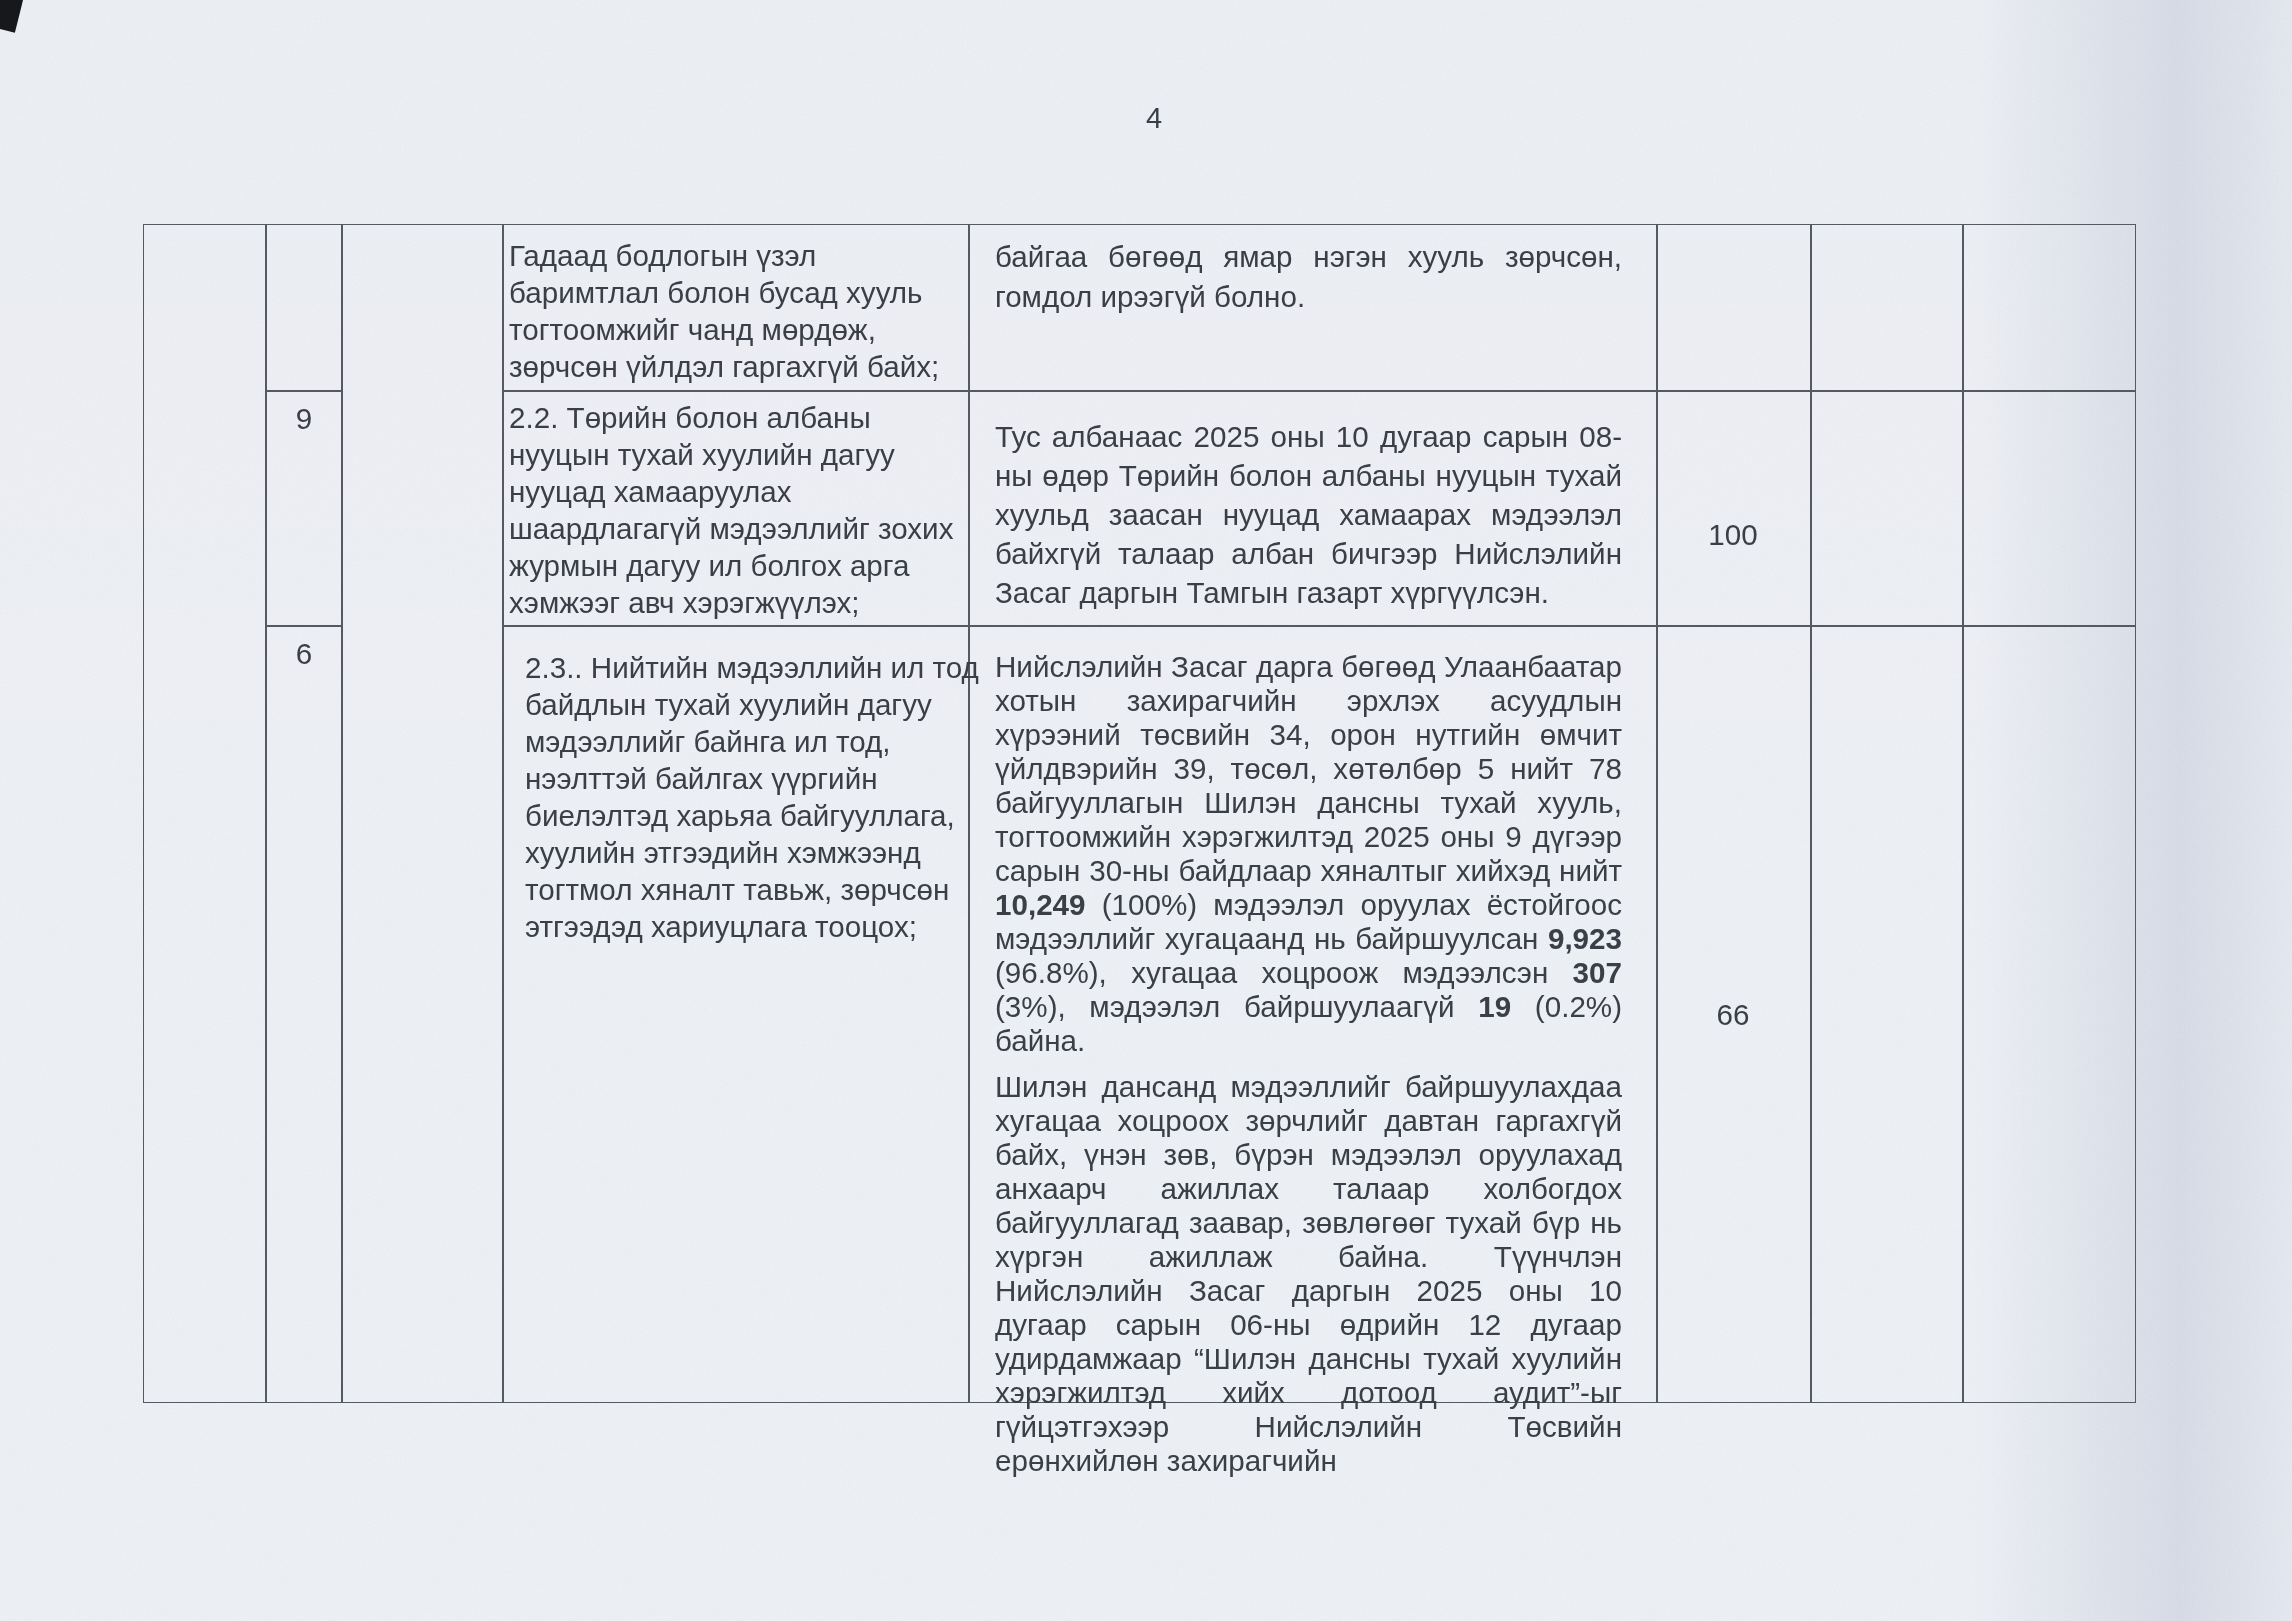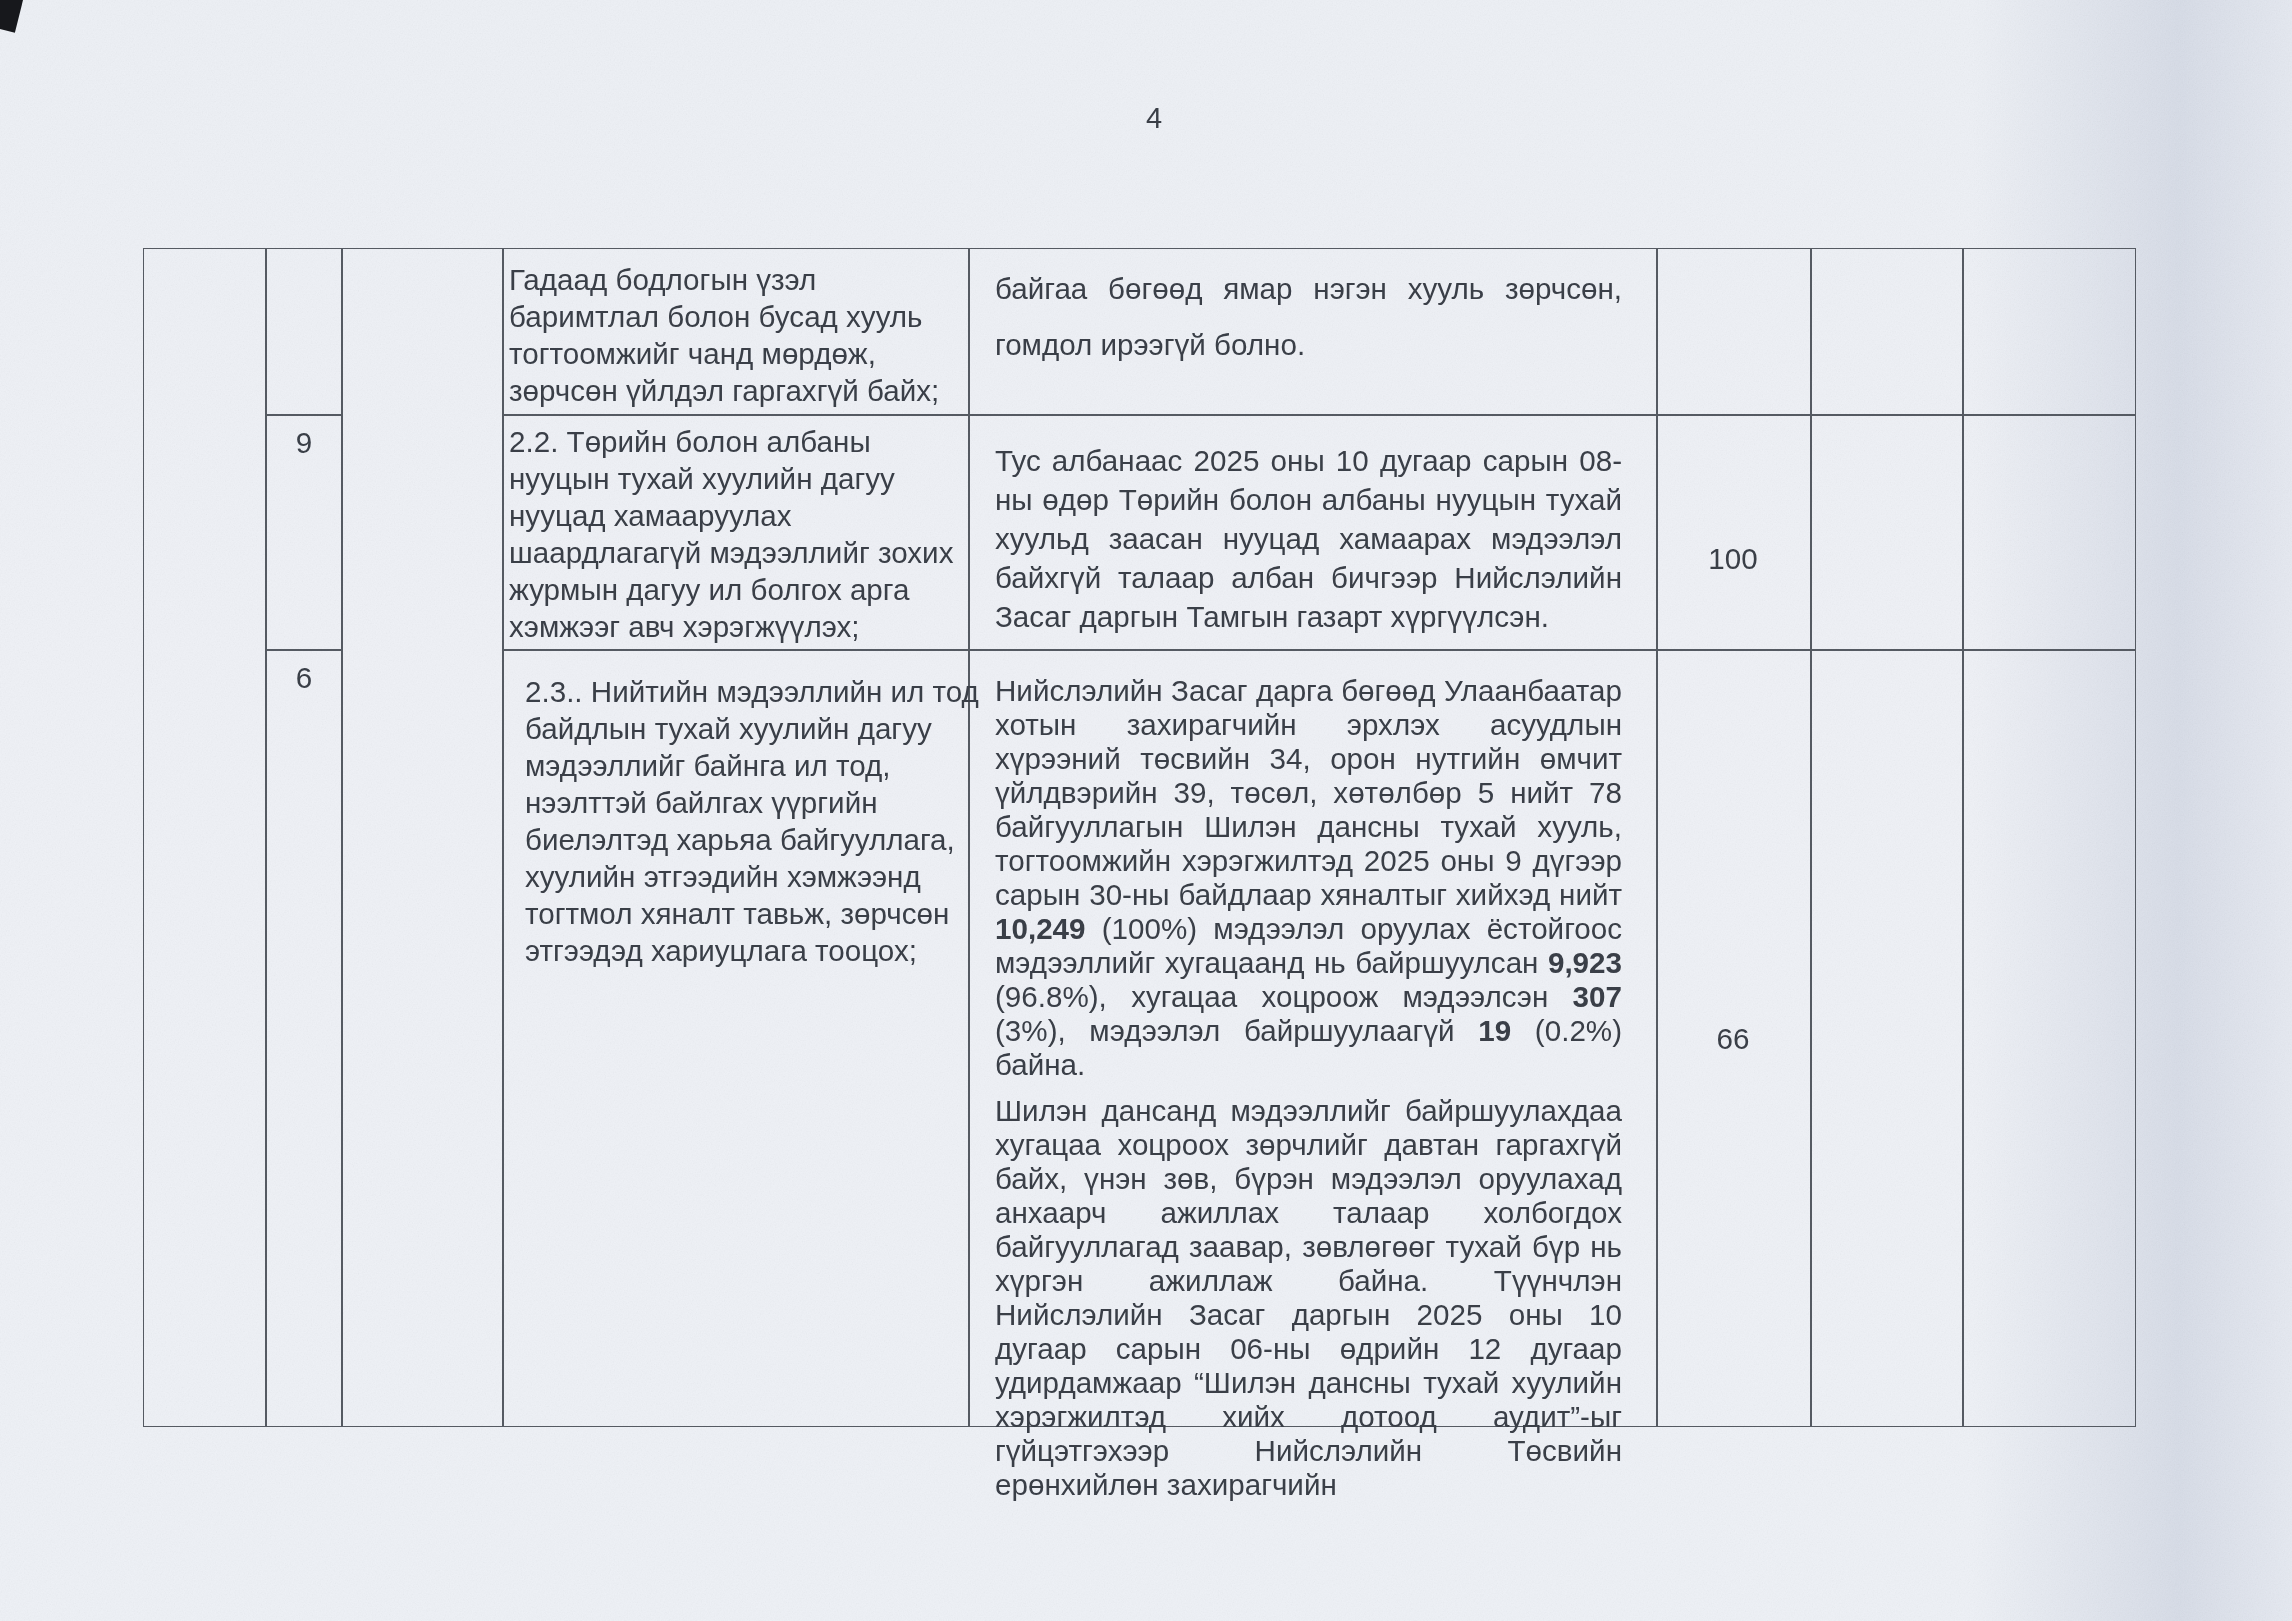"Гадаад бодлогын үзэл баримтлал болон" .table { top: 248px -> 224px }
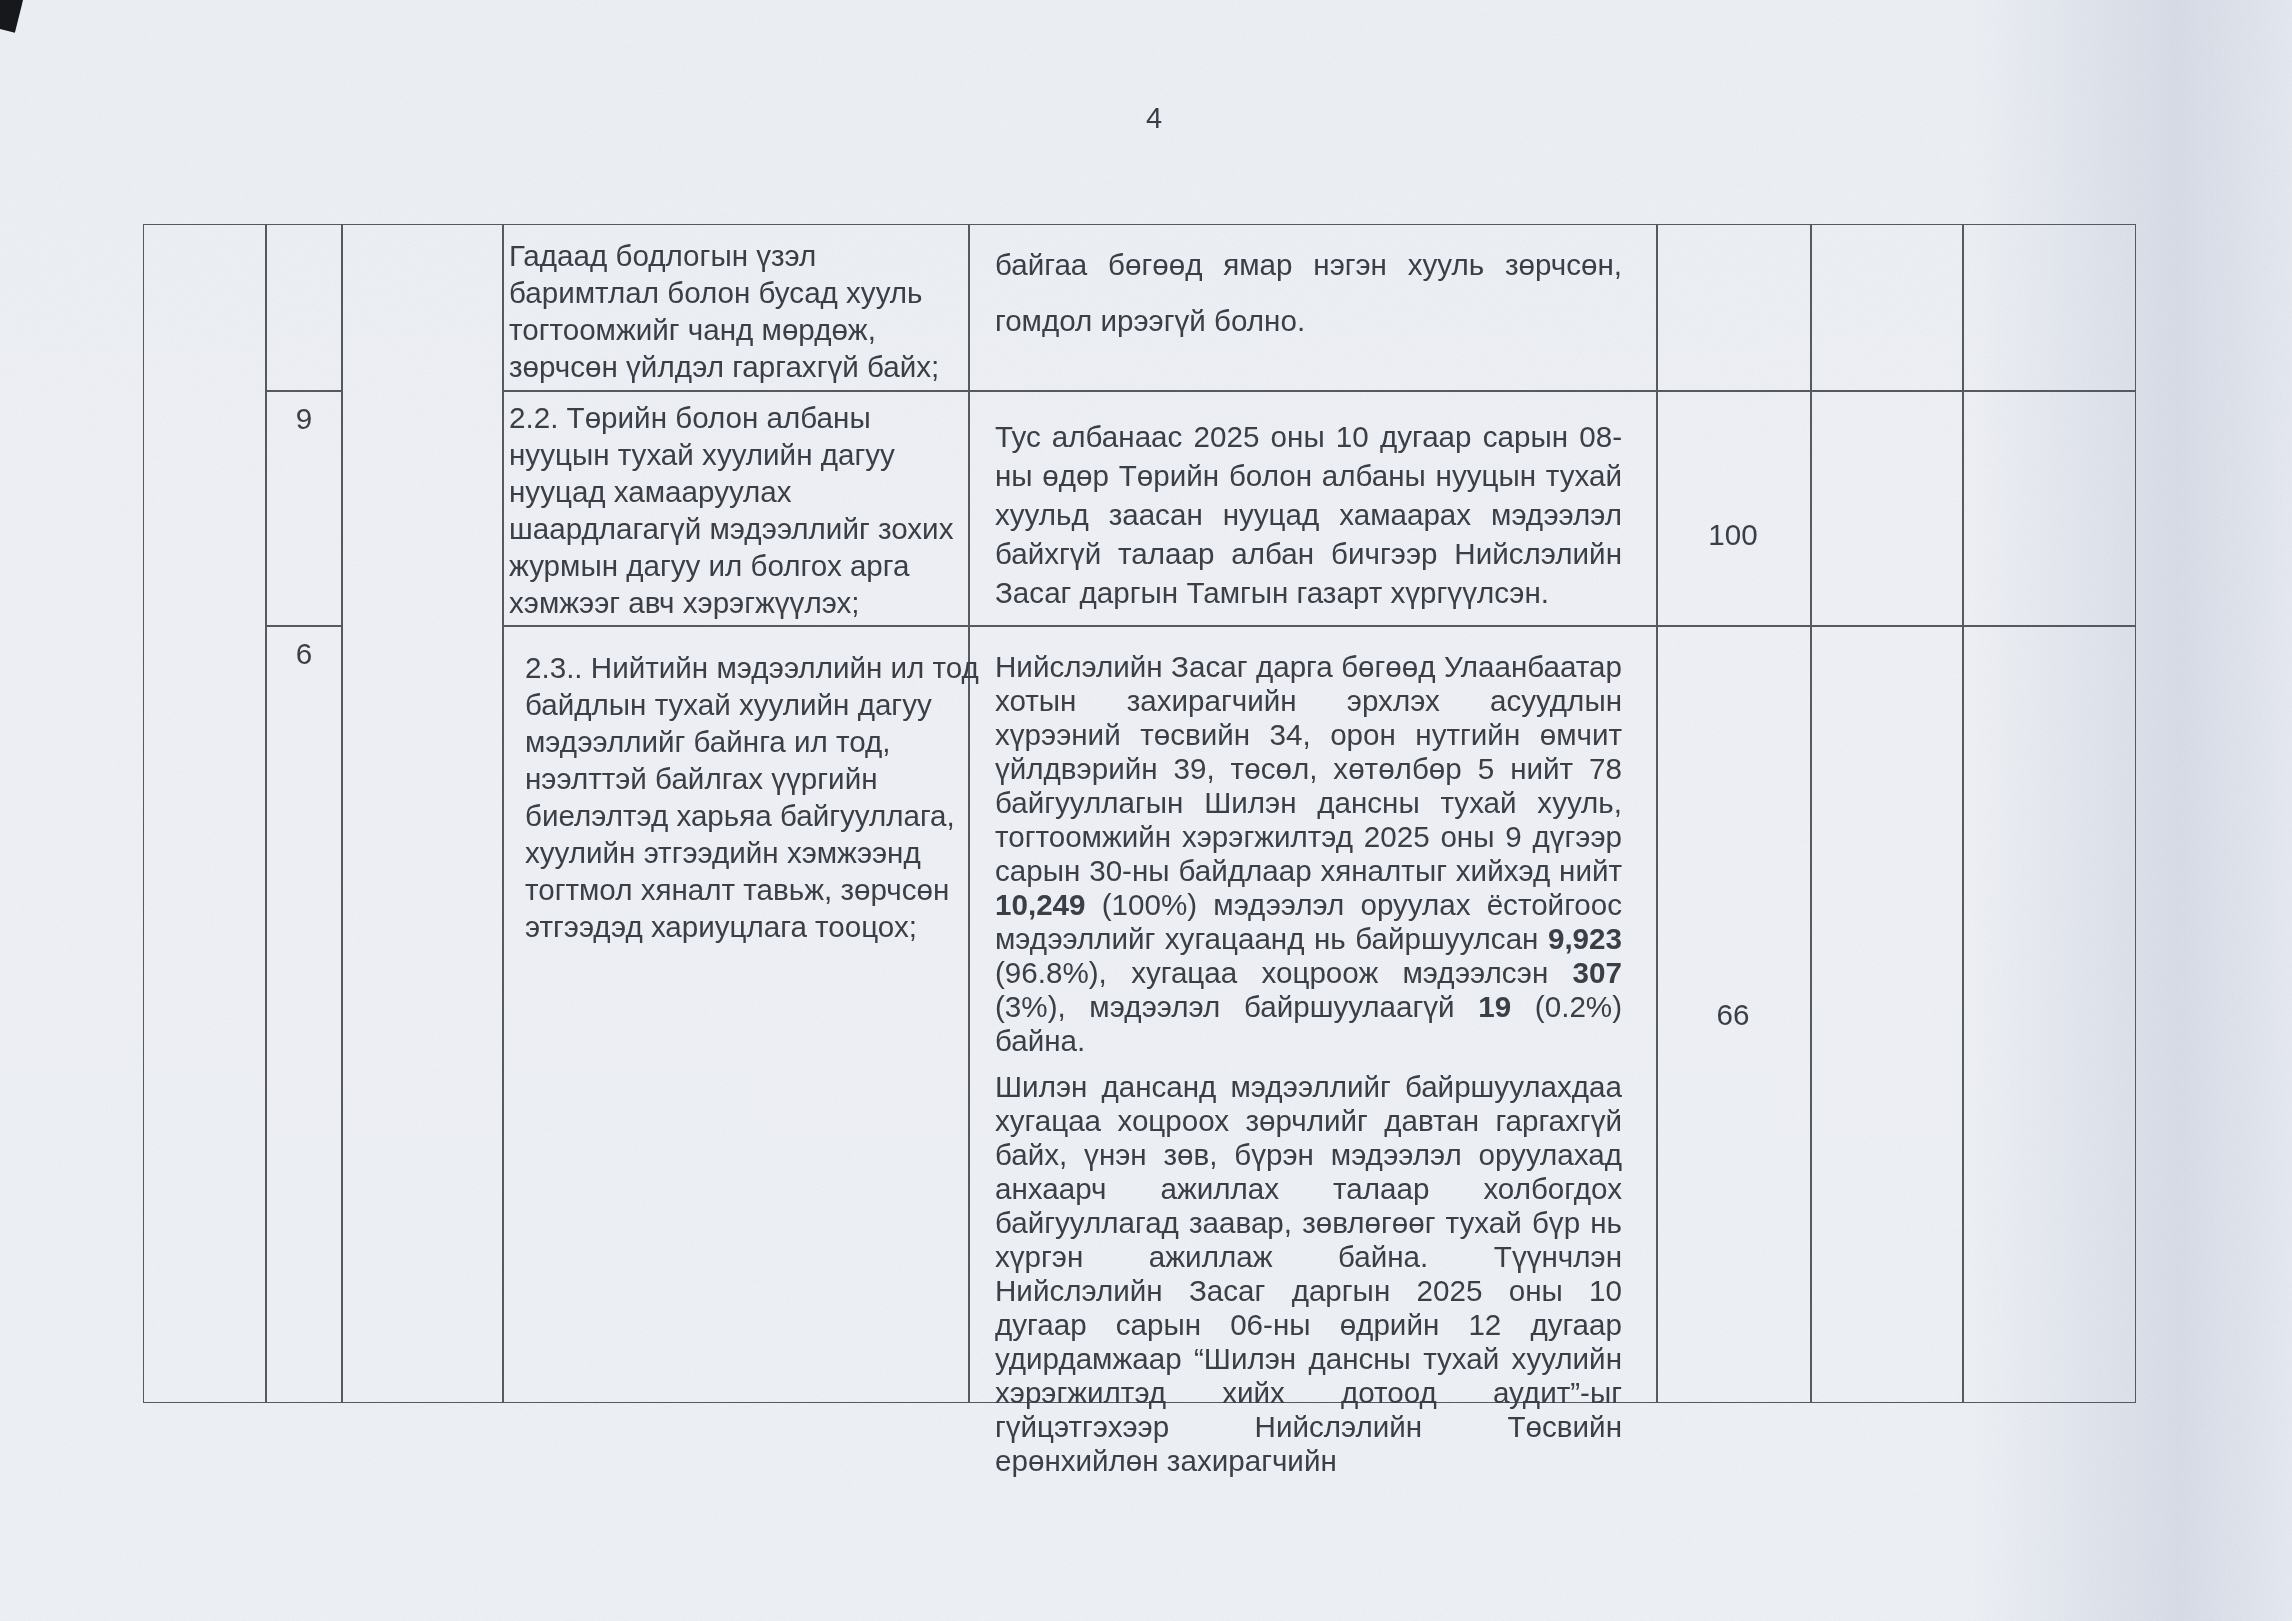"байгаа бөгөөд ямар нэгэн хууль" .impl-8 { line-height: 56px -> 40px }
